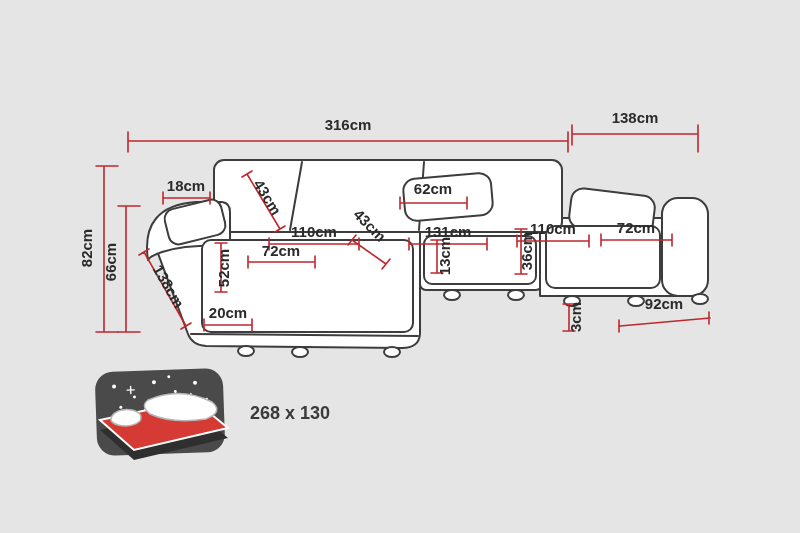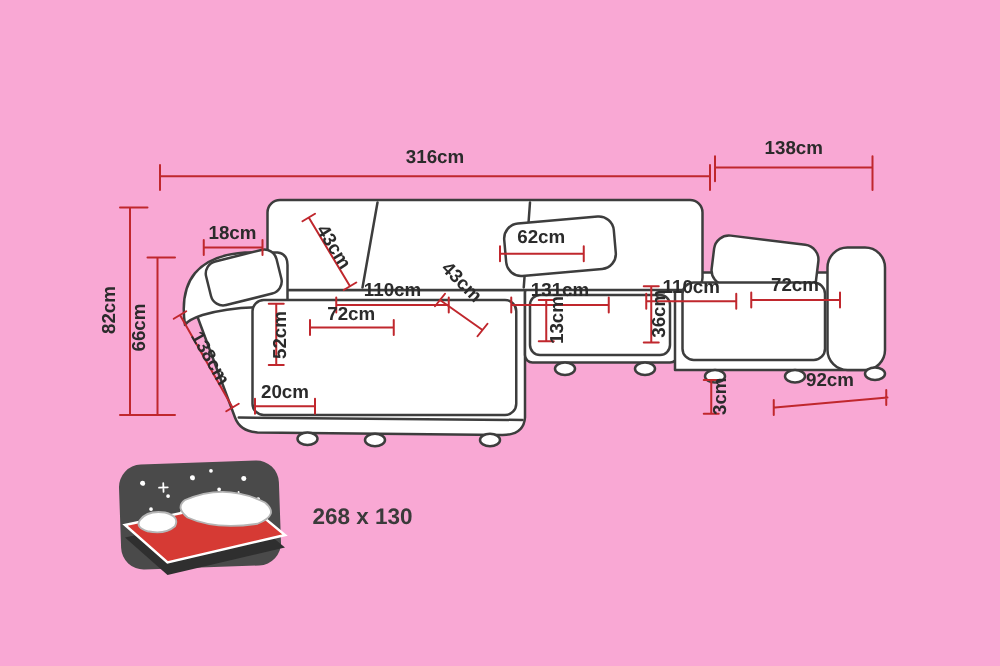"316cm" .canvas { background: #f9a8d4 -> #e5e5e5 }
